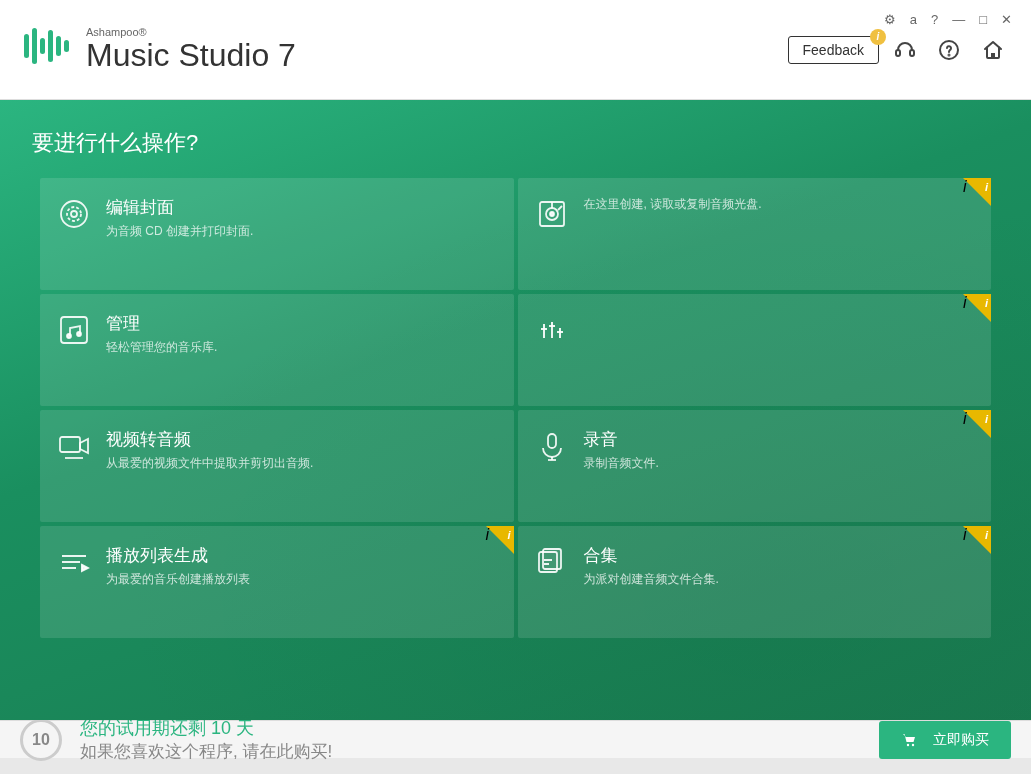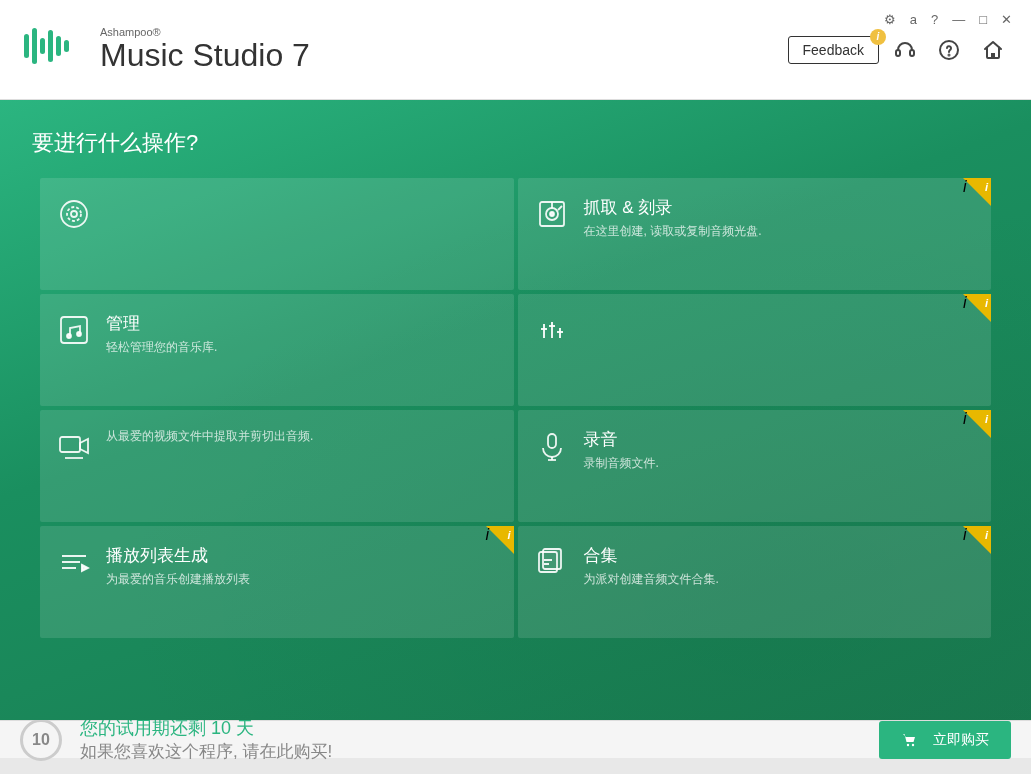"Ashampoo®" .logo-area { gap: 28px -> 14px }
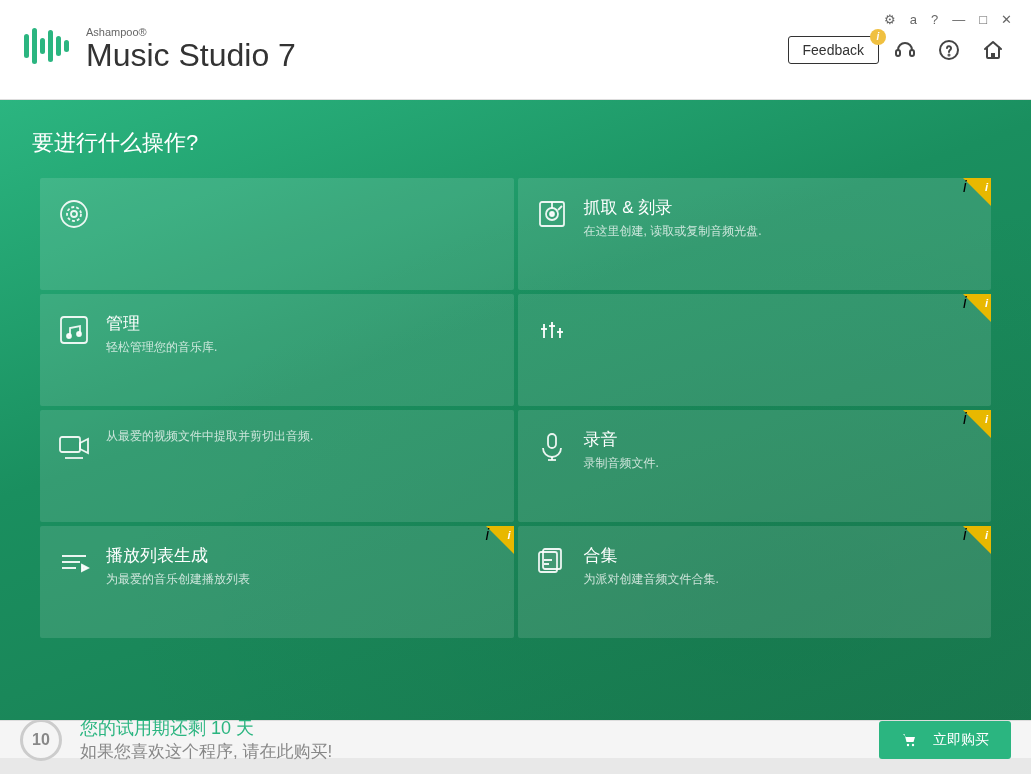"编辑封面" div.cell-text { html: none -> <div> <div>编辑封面</div> <div>为音频 CD 创建并打印封面.</div> </div> }
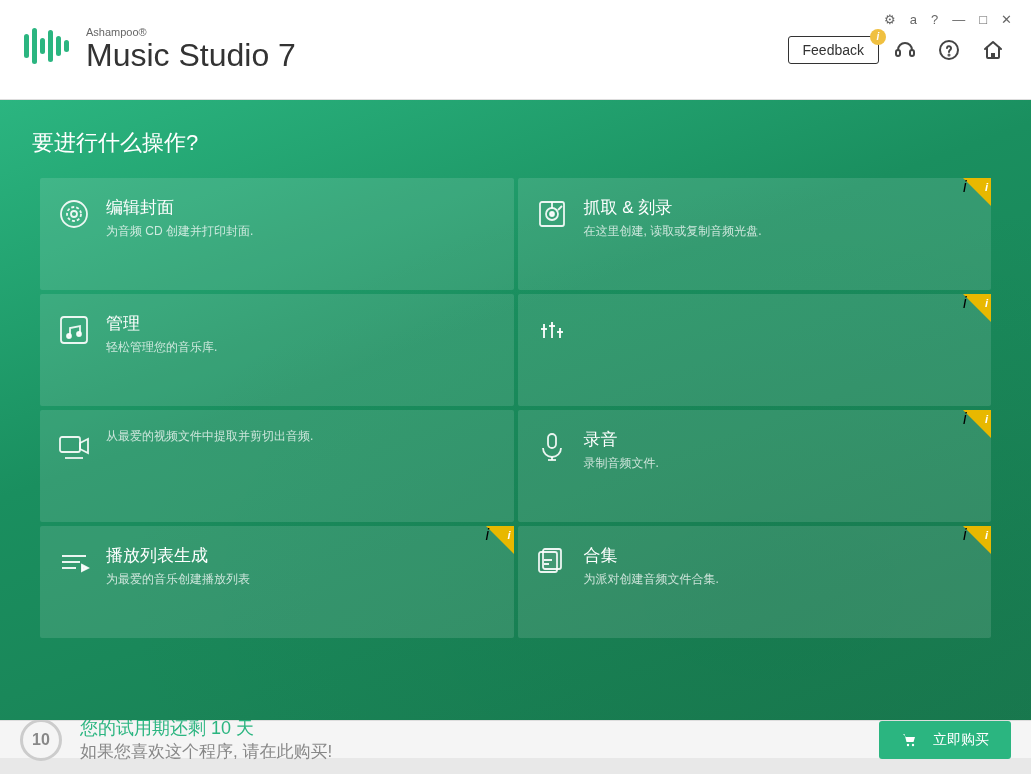"抓取 & 刻录" div.cell-title { html: <div>抓取 &amp; 刻录</div> -> none }
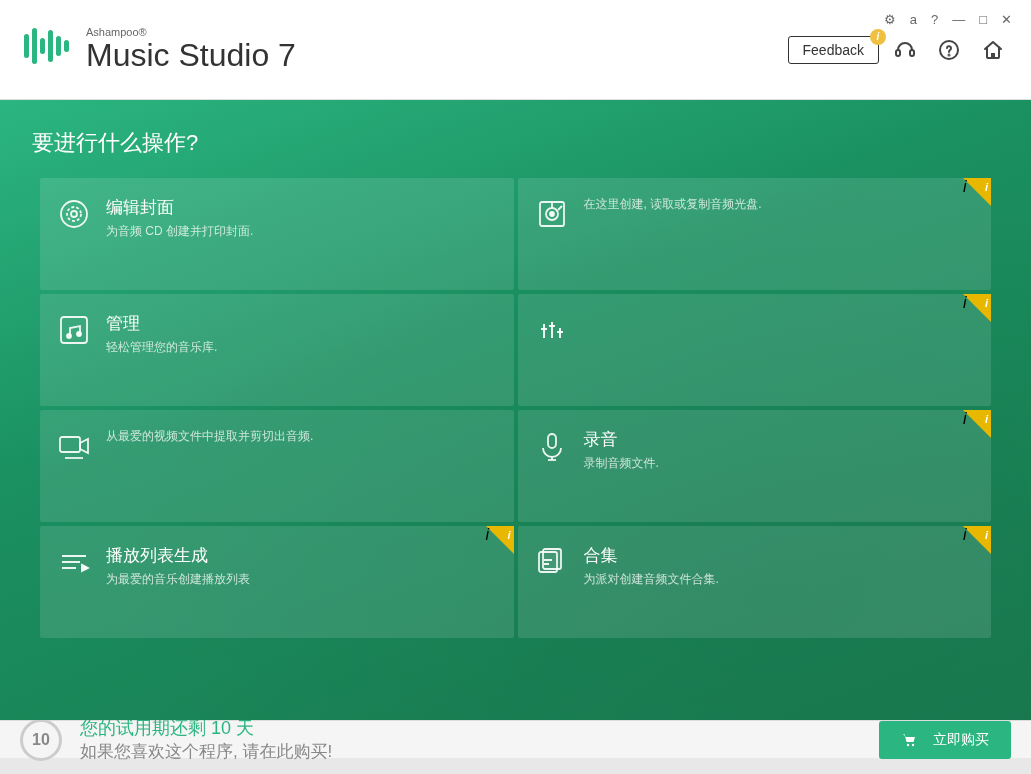"视频转音频" div.cell-title { html: none -> <div>视频转音频</div> }
